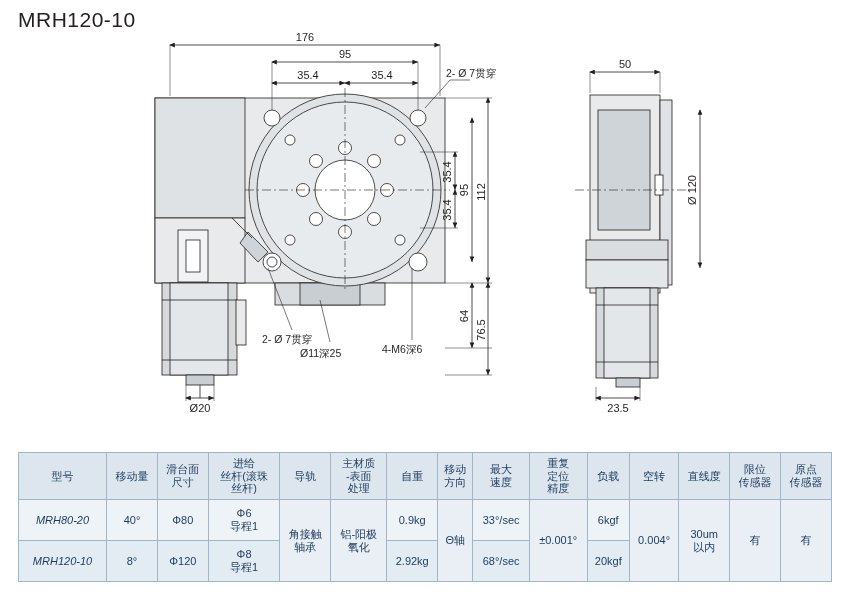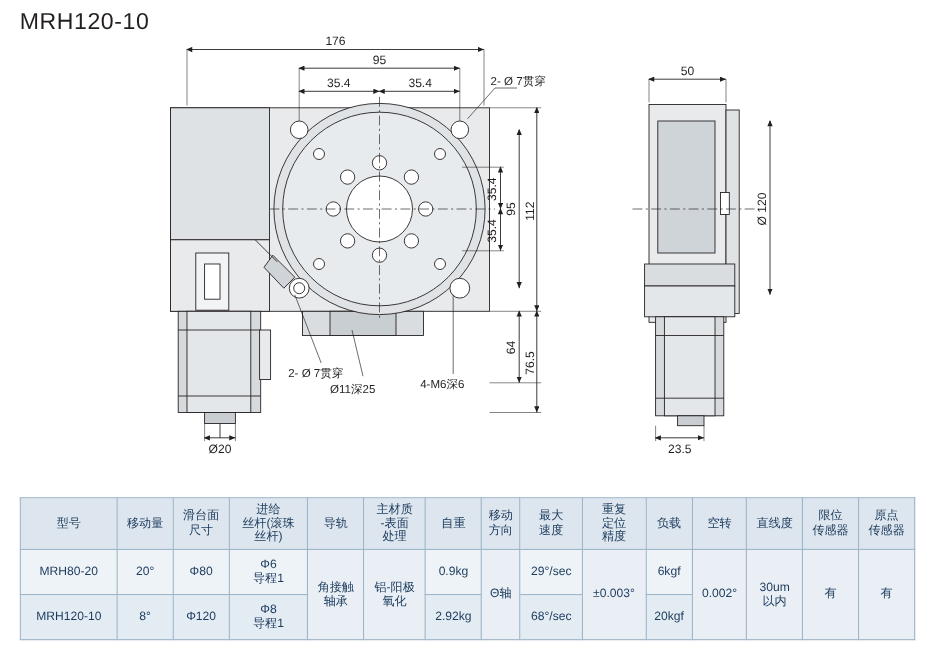"MRH80-20" .nowrapcell { font-style: none -> italic }
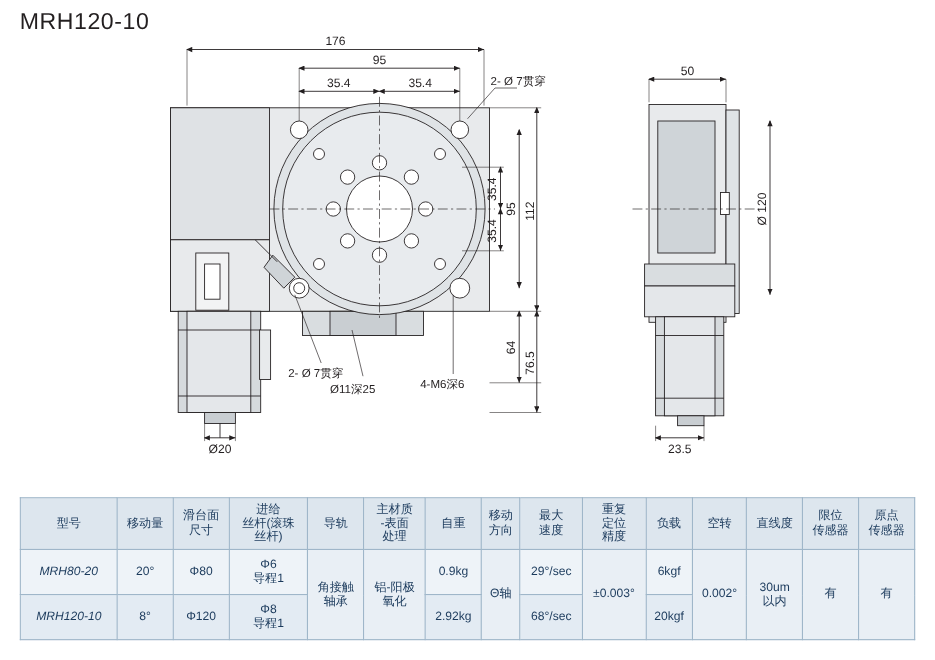"20°" td { text: 20 -> 40 }
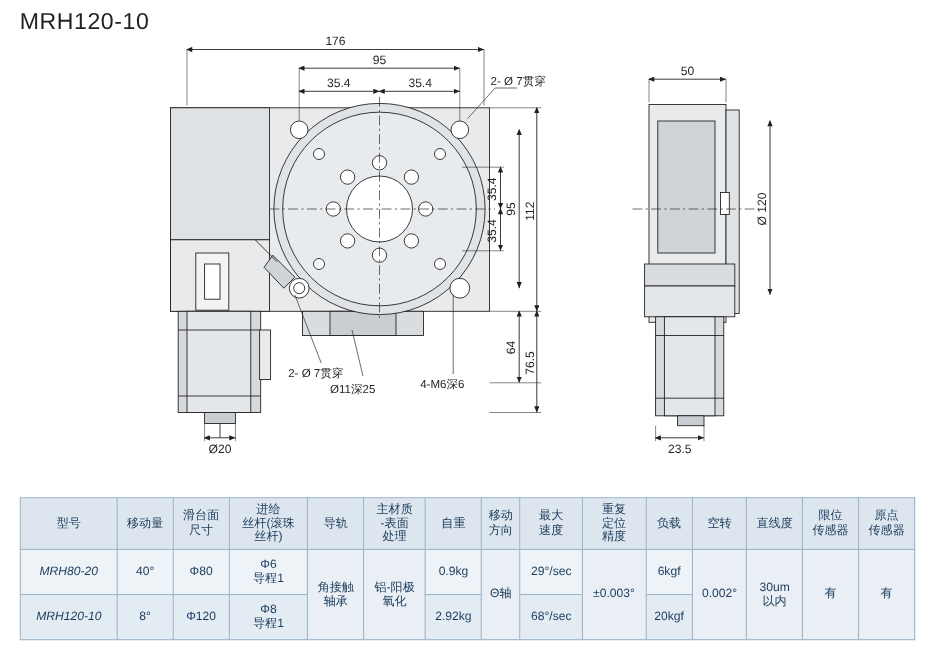"29°/sec" td { text: 29 -> 33 }
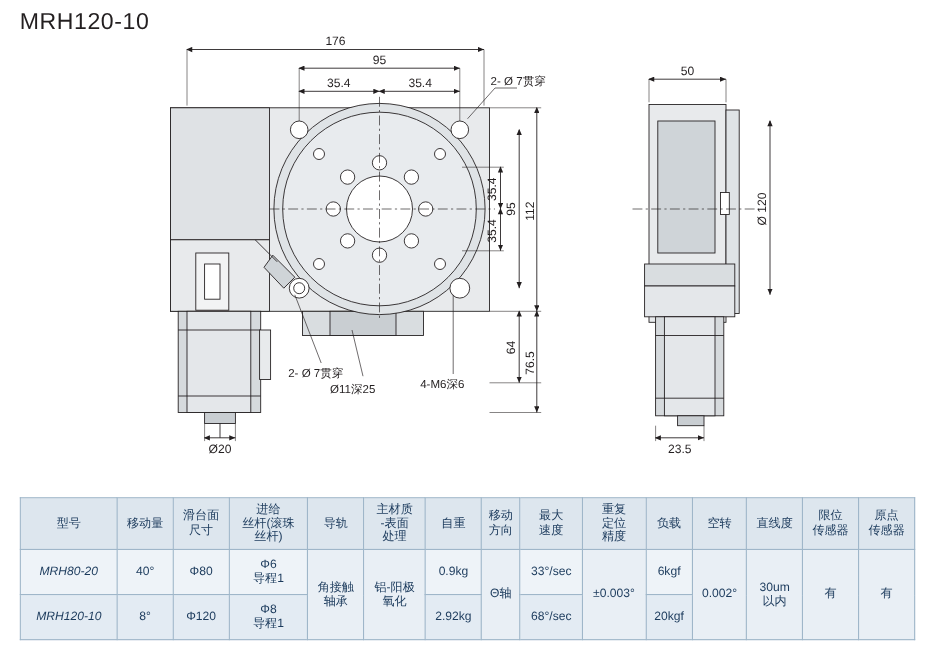"±0.003°" td.merged { text: 0.003 -> 0.001 }
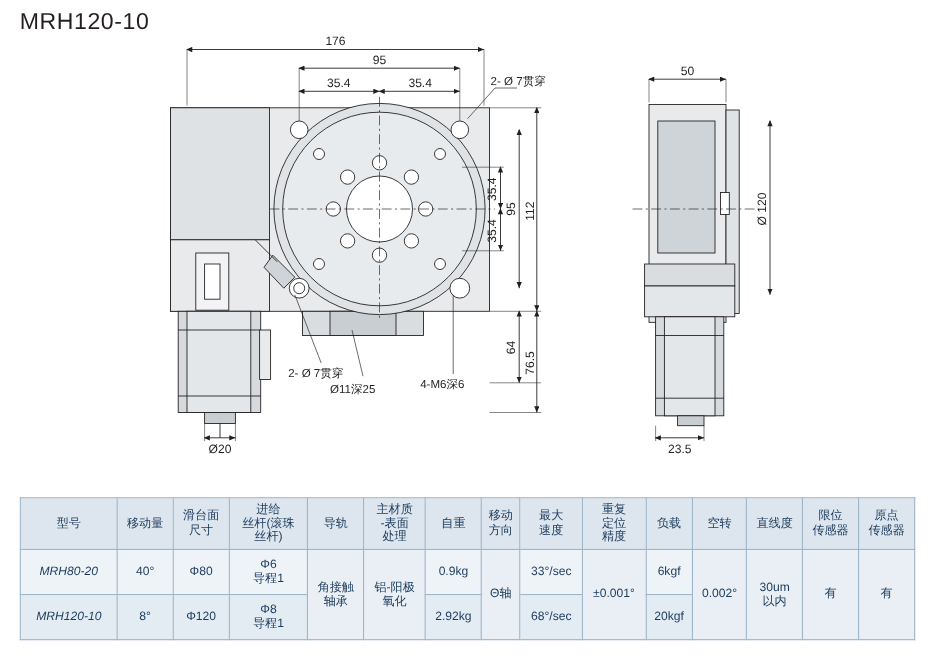"0.002°" td.merged { text: 0.002 -> 0.004 }
